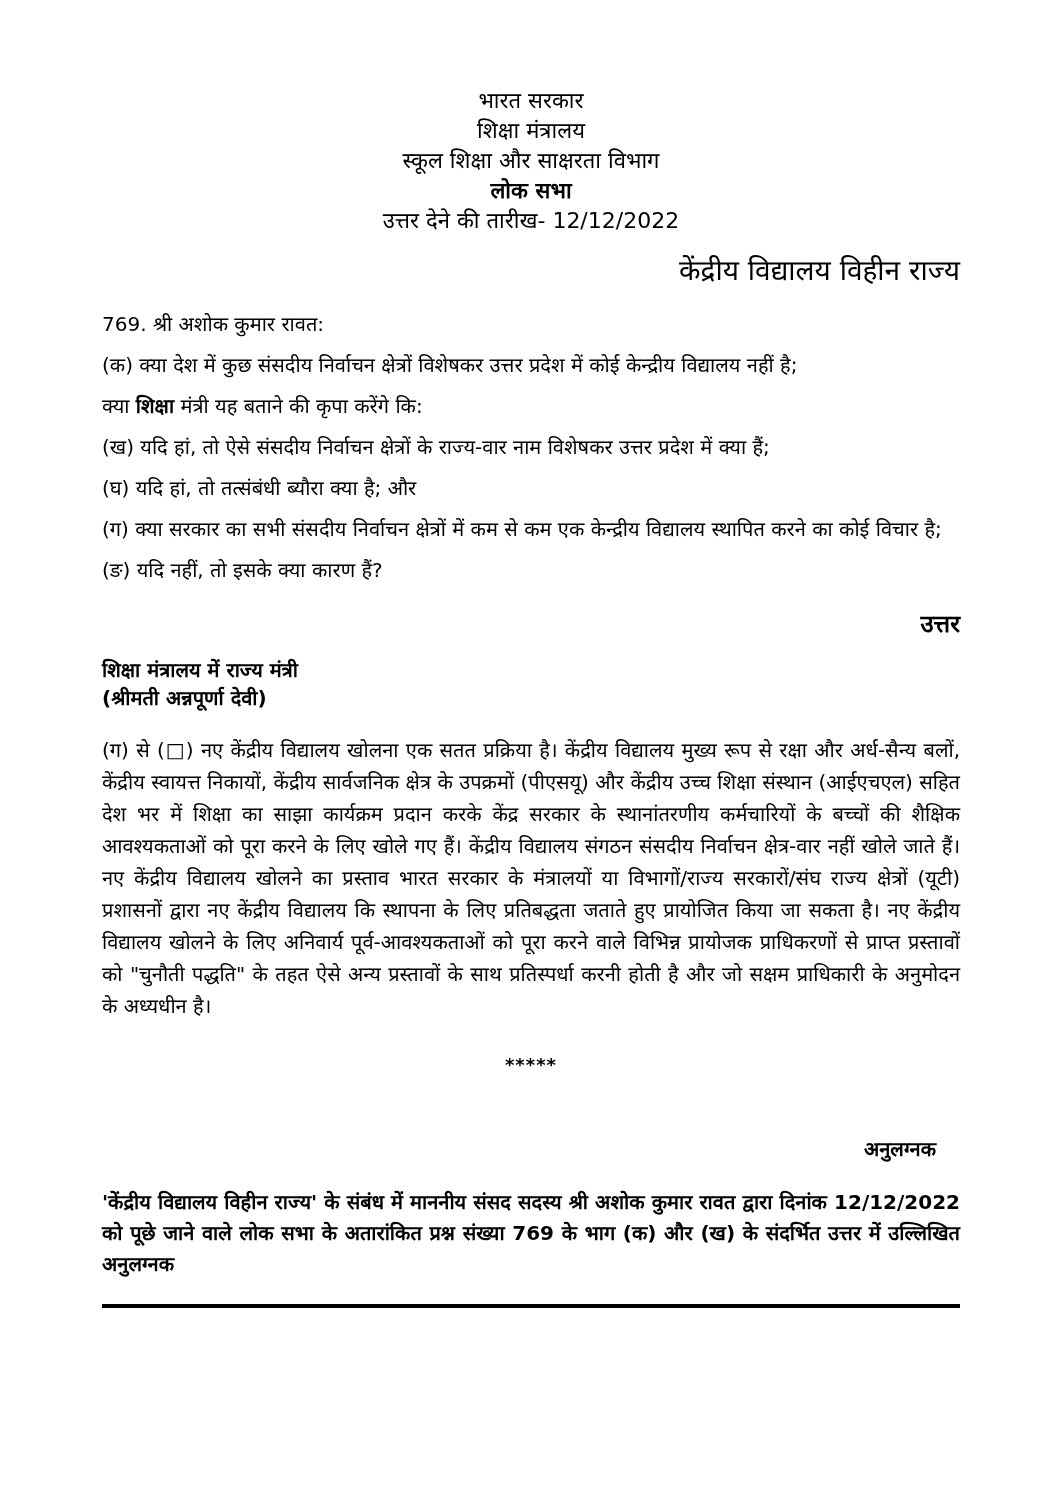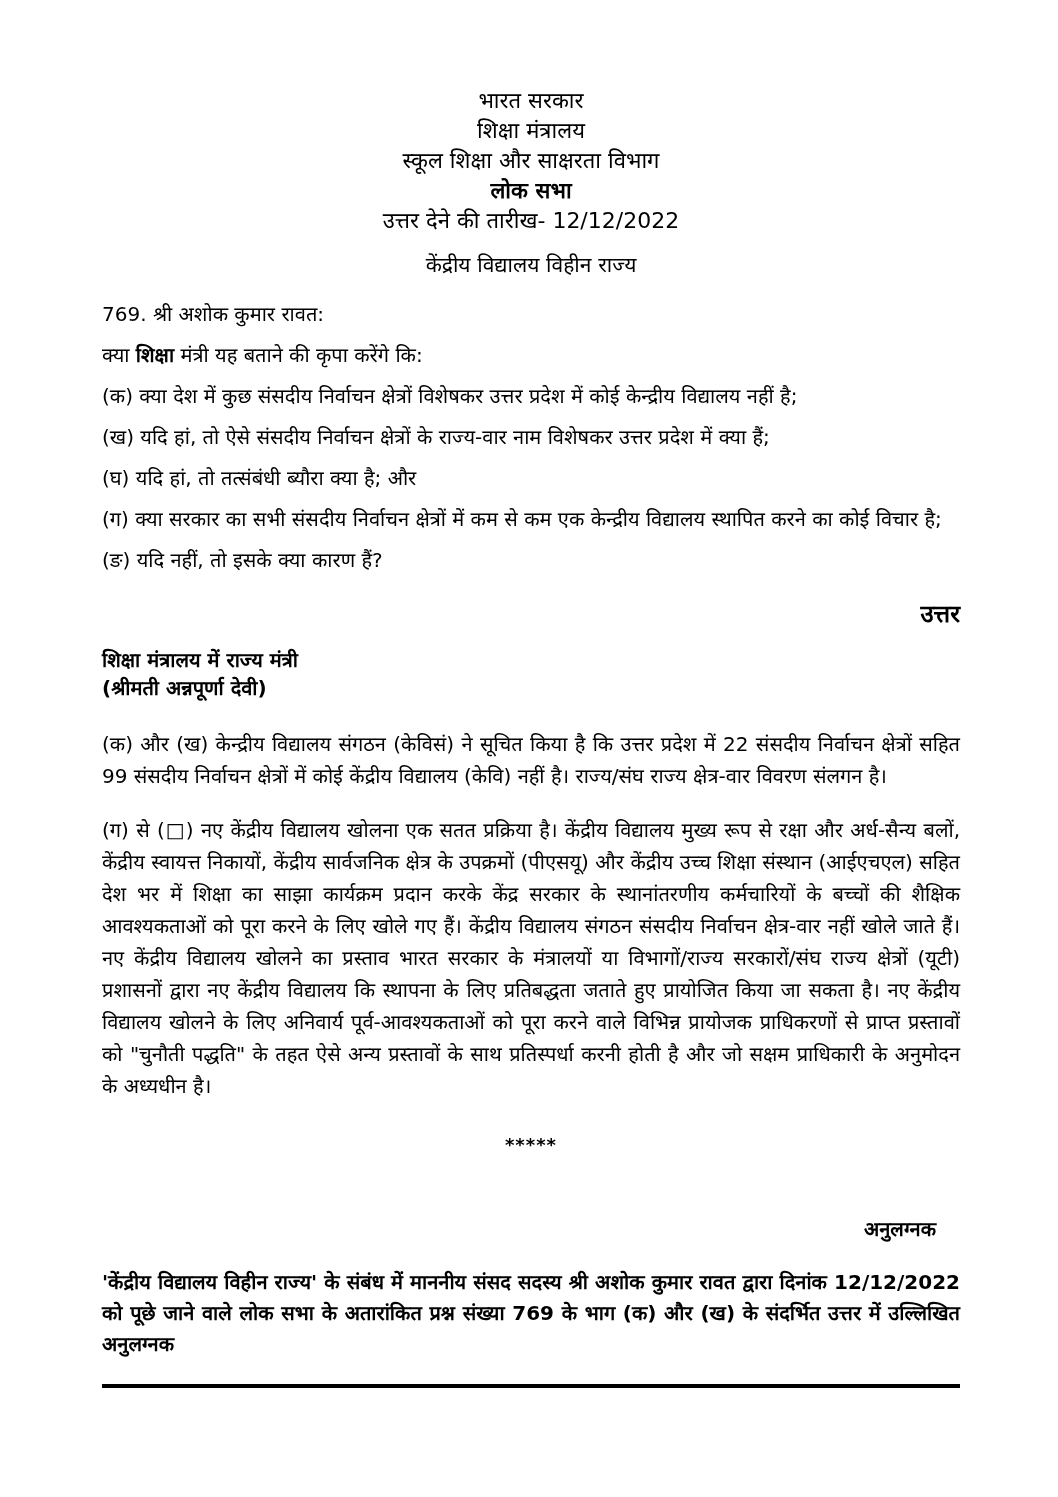"केंद्रीय विद्यालय विहीन राज्य" .subject-line { font-size: 21px -> 28px; text-align: center -> right }
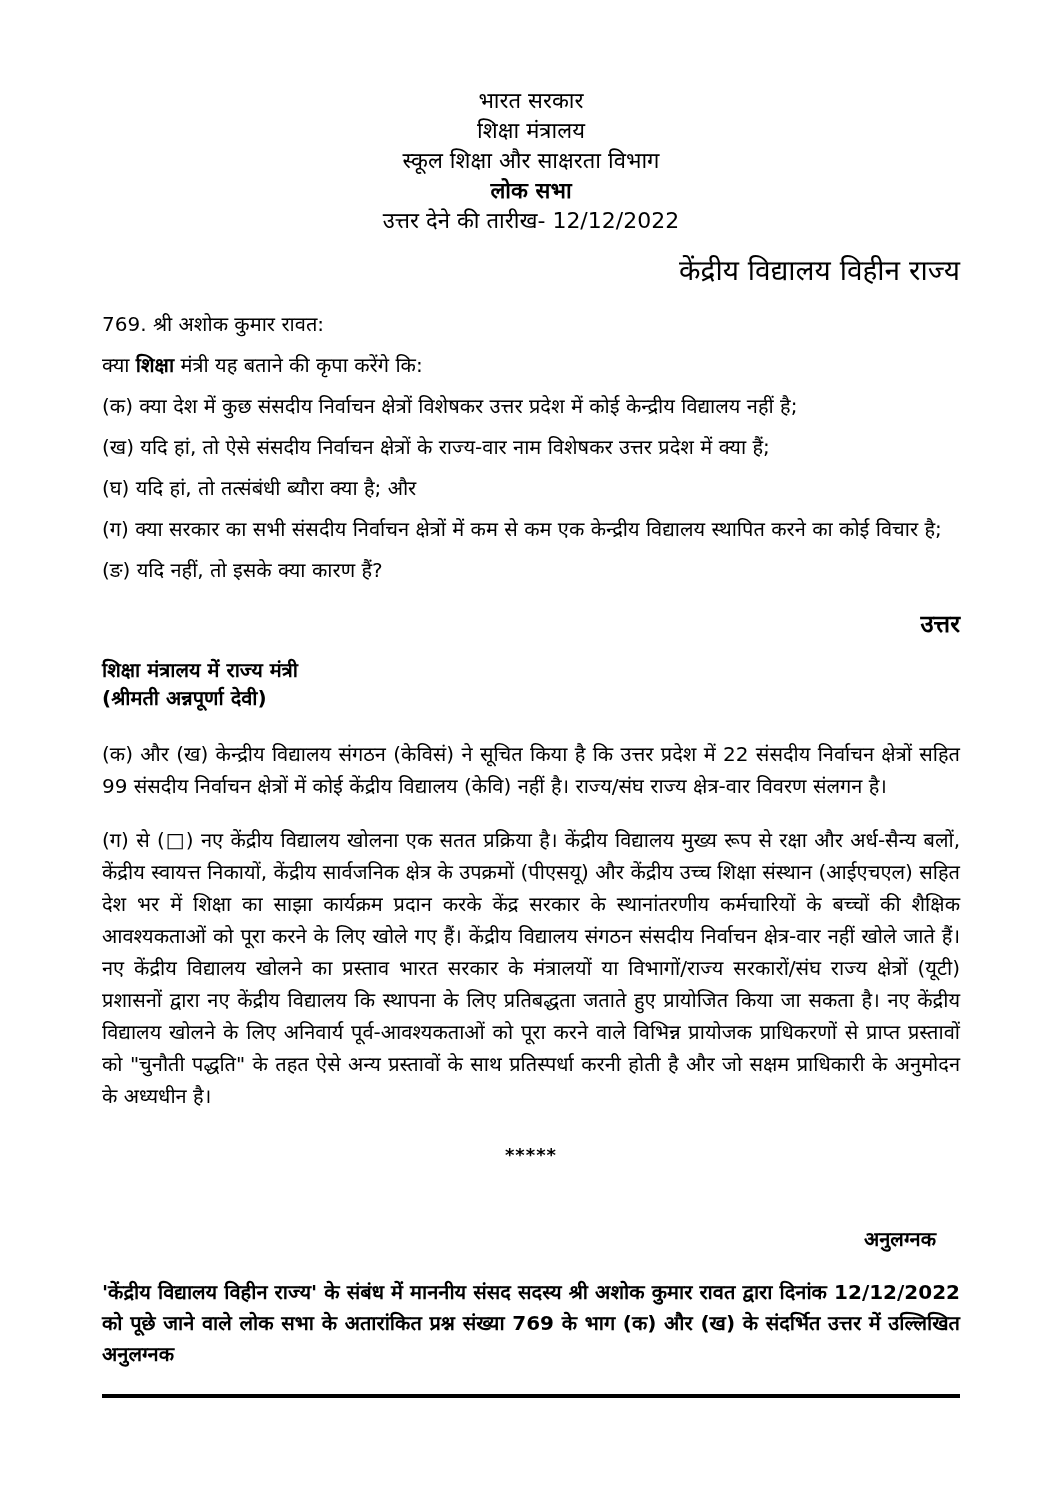"क्या शिक्षा मंत्री यह बताने" p.q-line { order: before "(क) क्या देश में कुछ" -> after "(क) क्या देश में कुछ" }
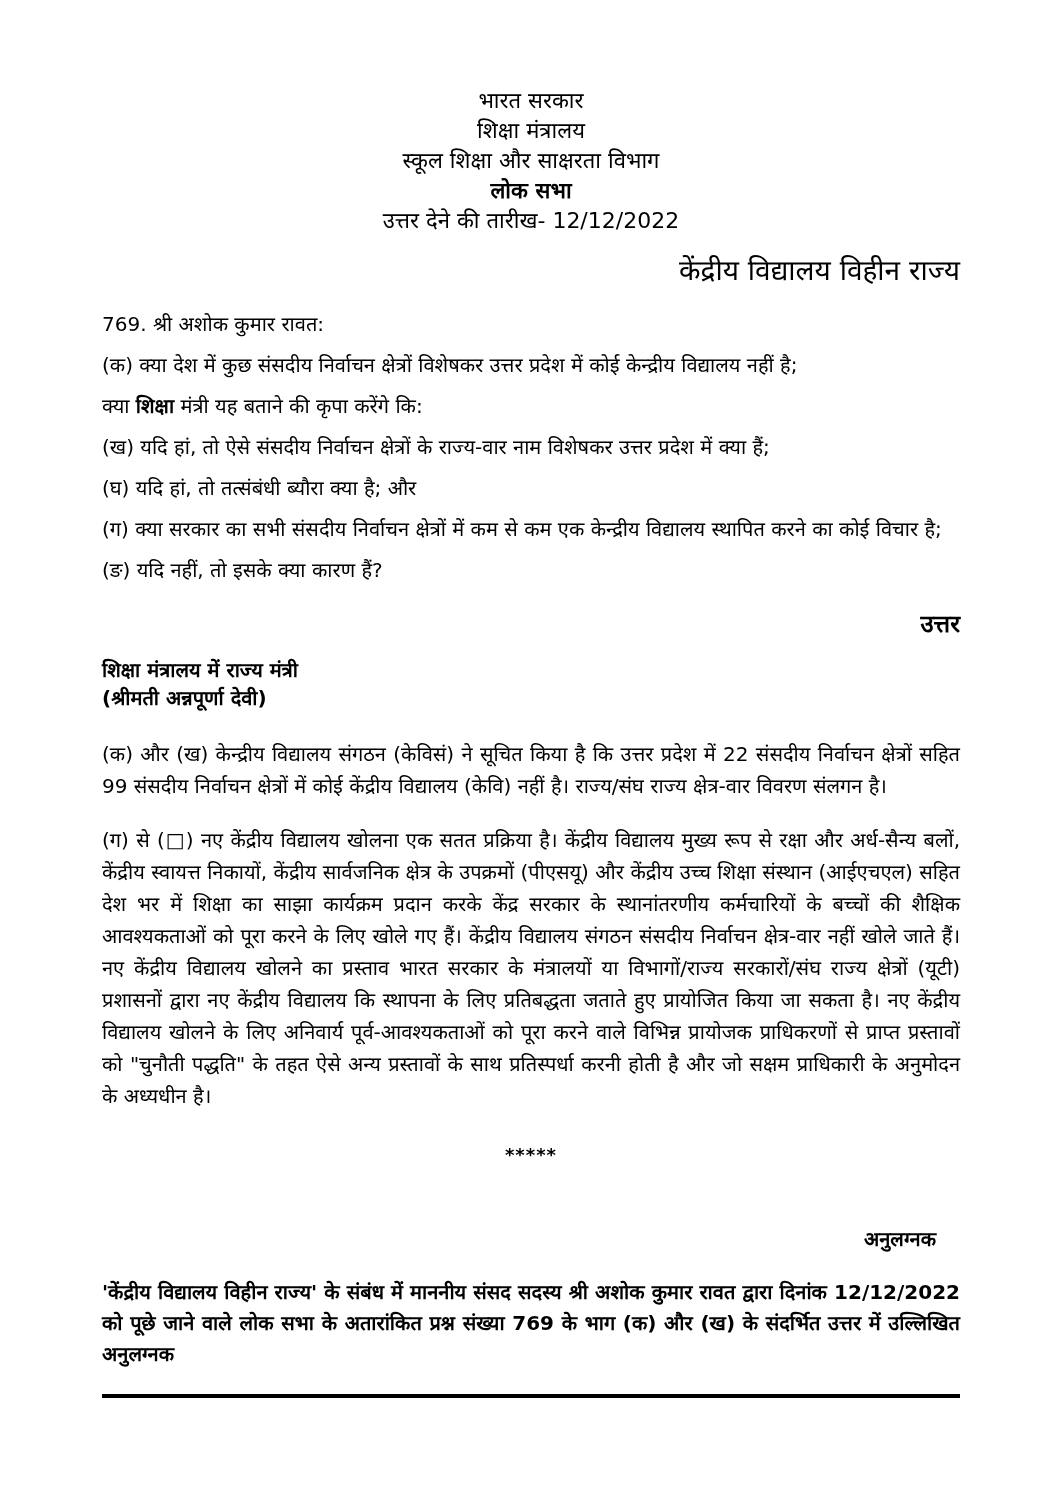"(क) और (ख) केन्द्रीय विद्यालय" p.body-para { html: <p>(क) और (ख) केन्द्रीय विद्यालय संगठन (केविसं) ने सूचित किया है कि उत्तर प्रदेश में 22 संसदीय निर्वाचन क्षेत्रों सहित 99 संसदीय निर्वाचन क्षेत्रों में कोई केंद्रीय विद्यालय (केवि) नहीं है। राज्य/संघ राज्य क्षेत्र-वार विवरण संलगन है।</p> -> none }
